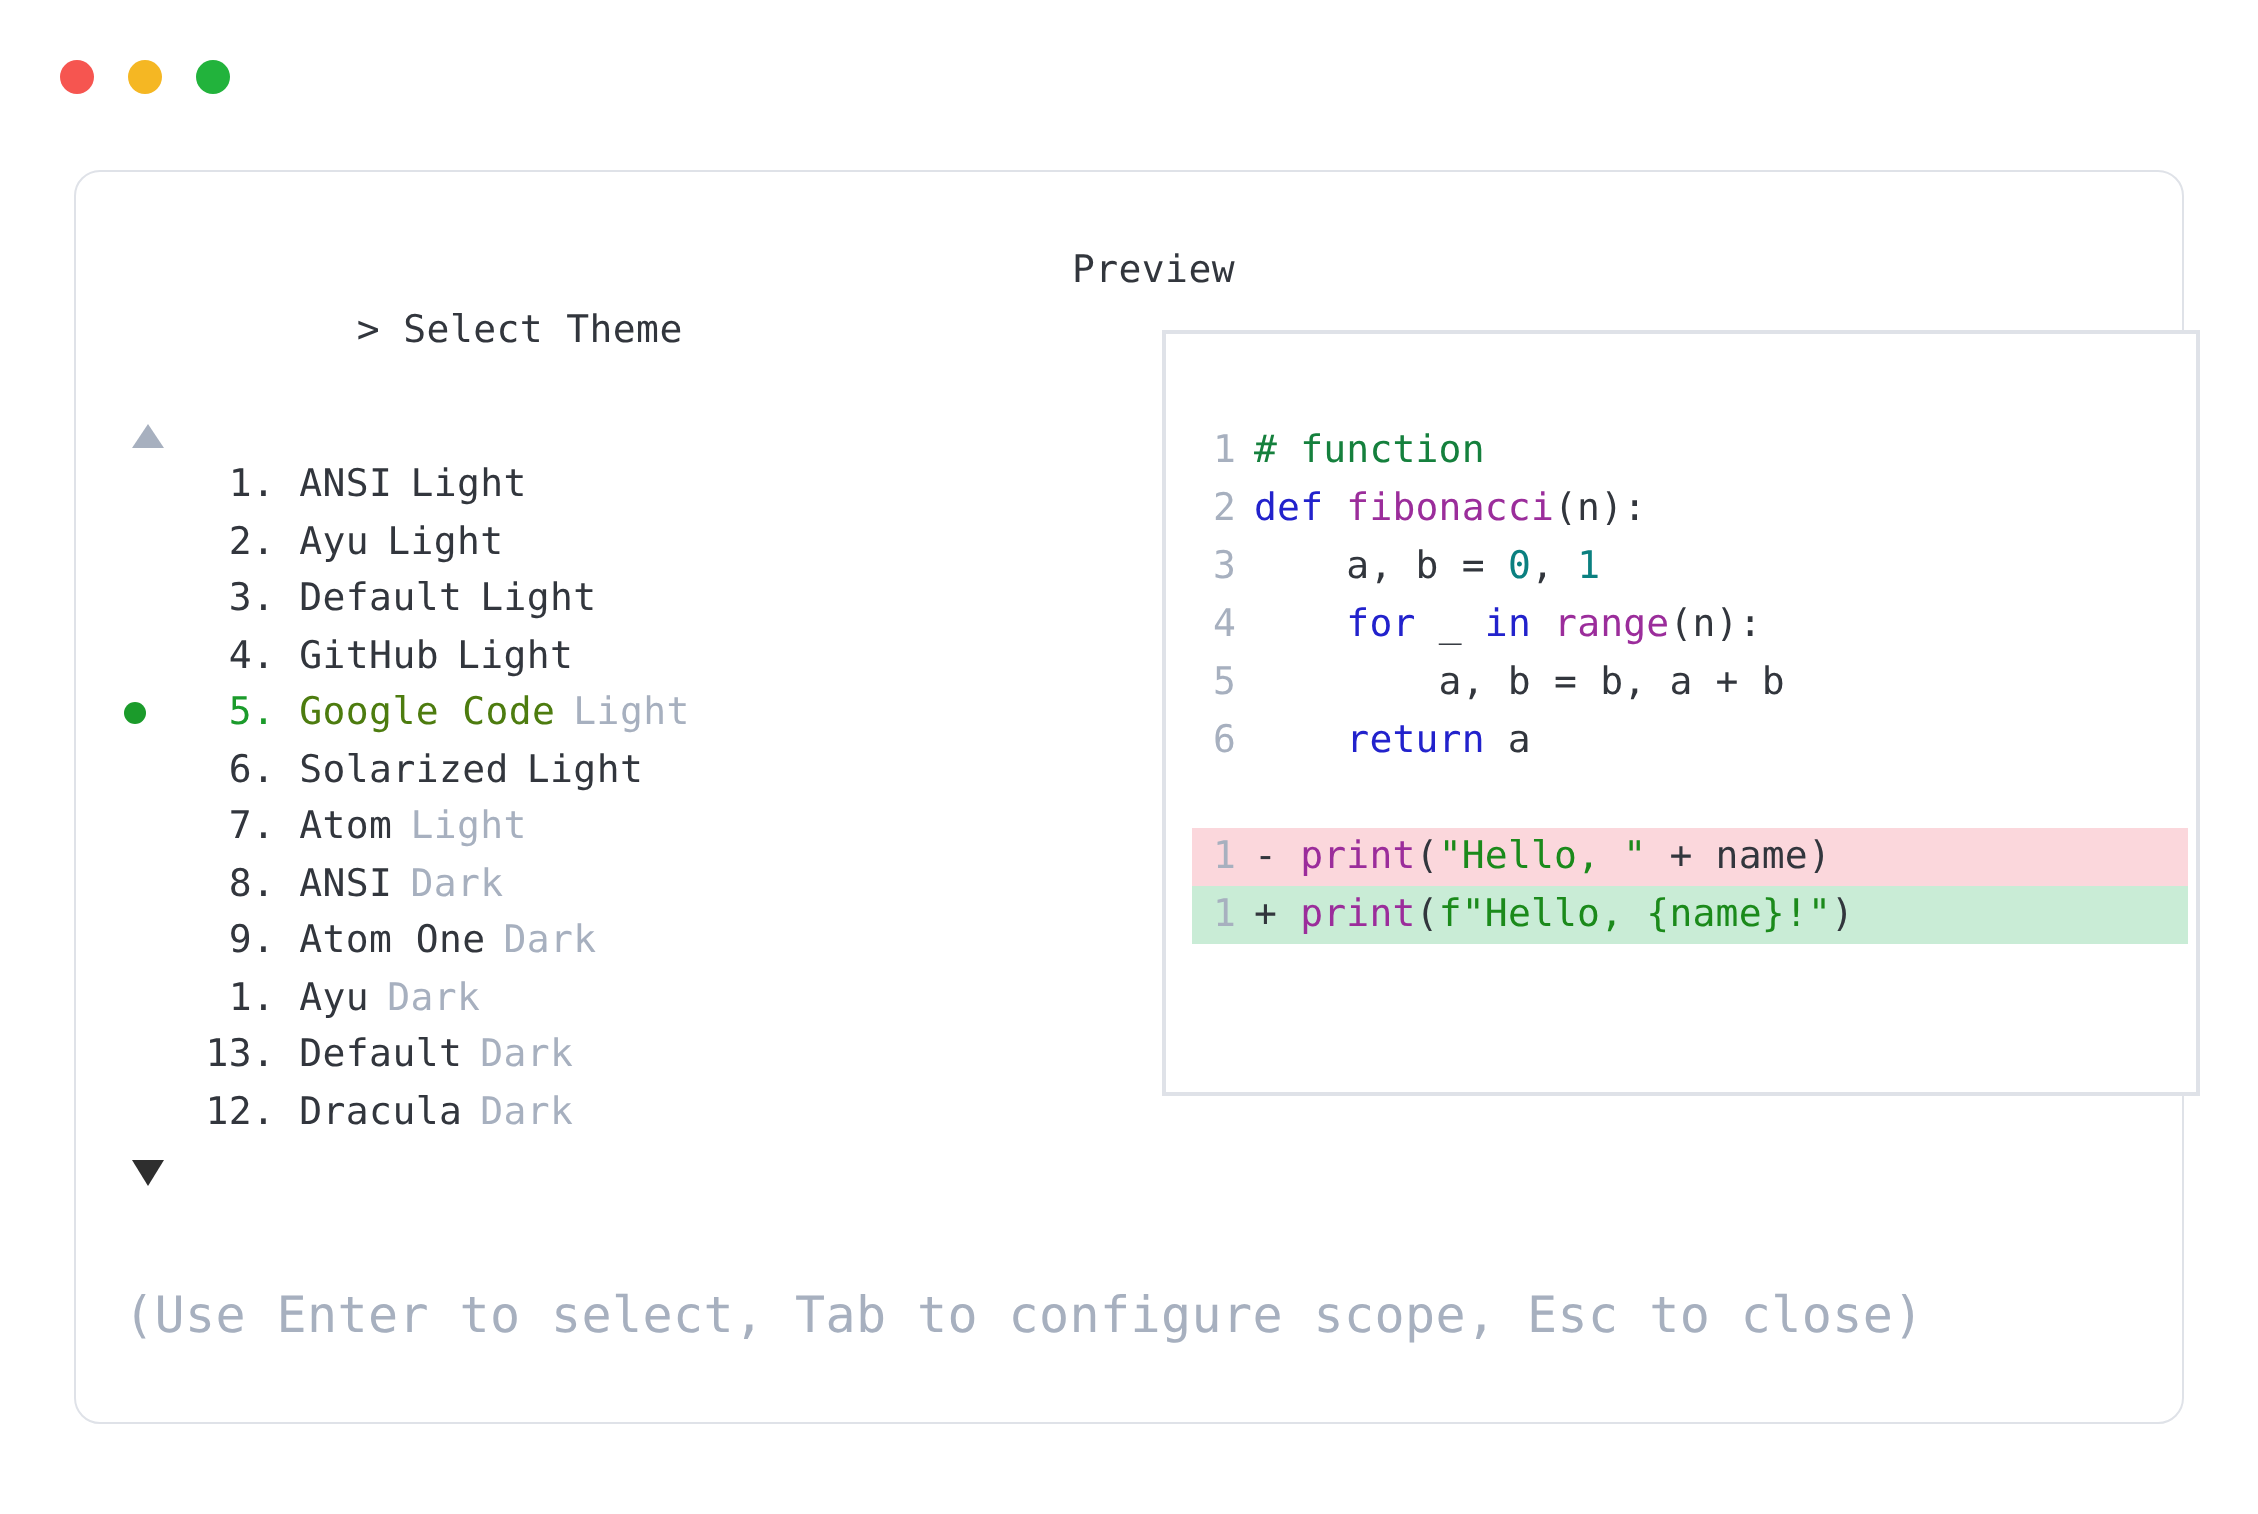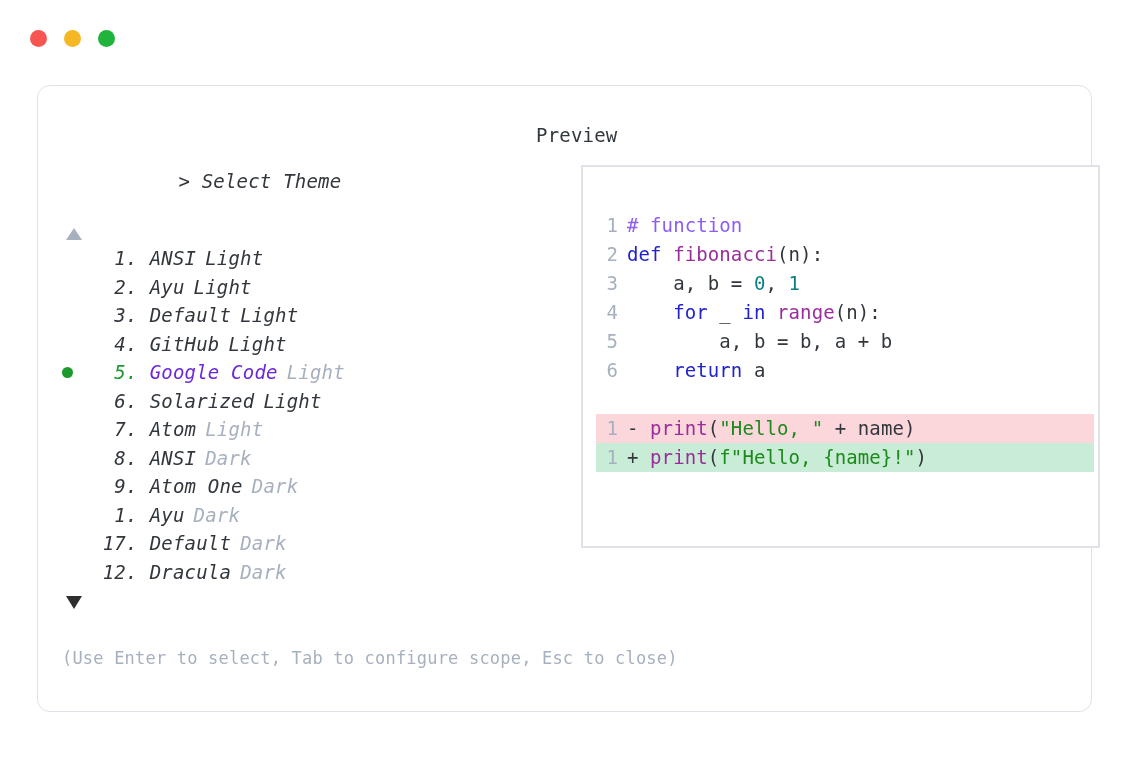"> Select Theme" .col-left { font-style: italic -> none; top: 56px -> 40px }
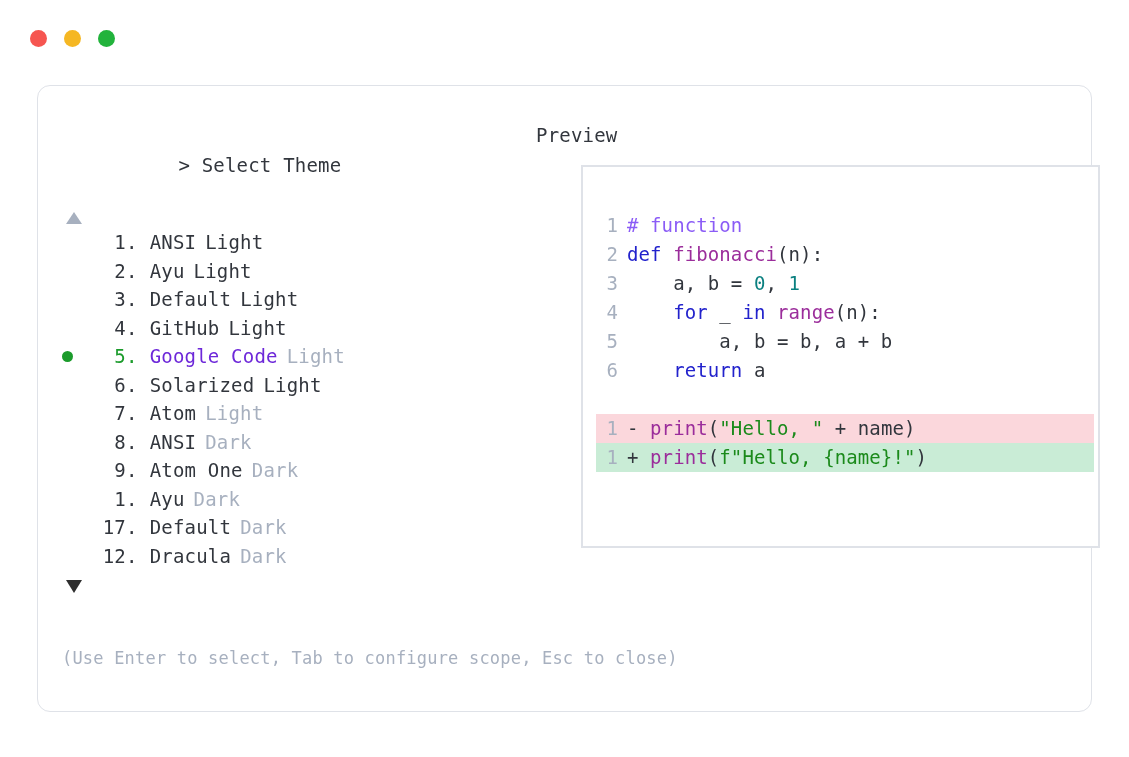"# function" .t-com { color: #8b5cf6 -> #15803d }
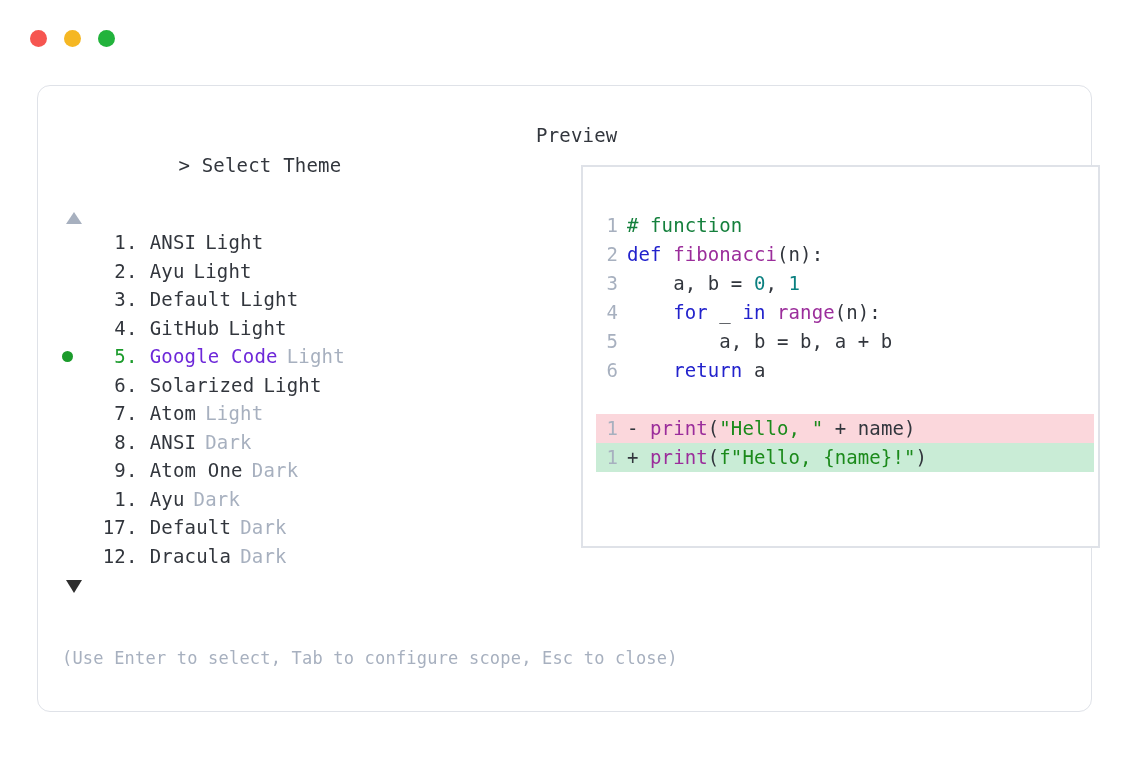"Google Code" .tname.sel { color: #6d28d9 -> #4d7c0f }
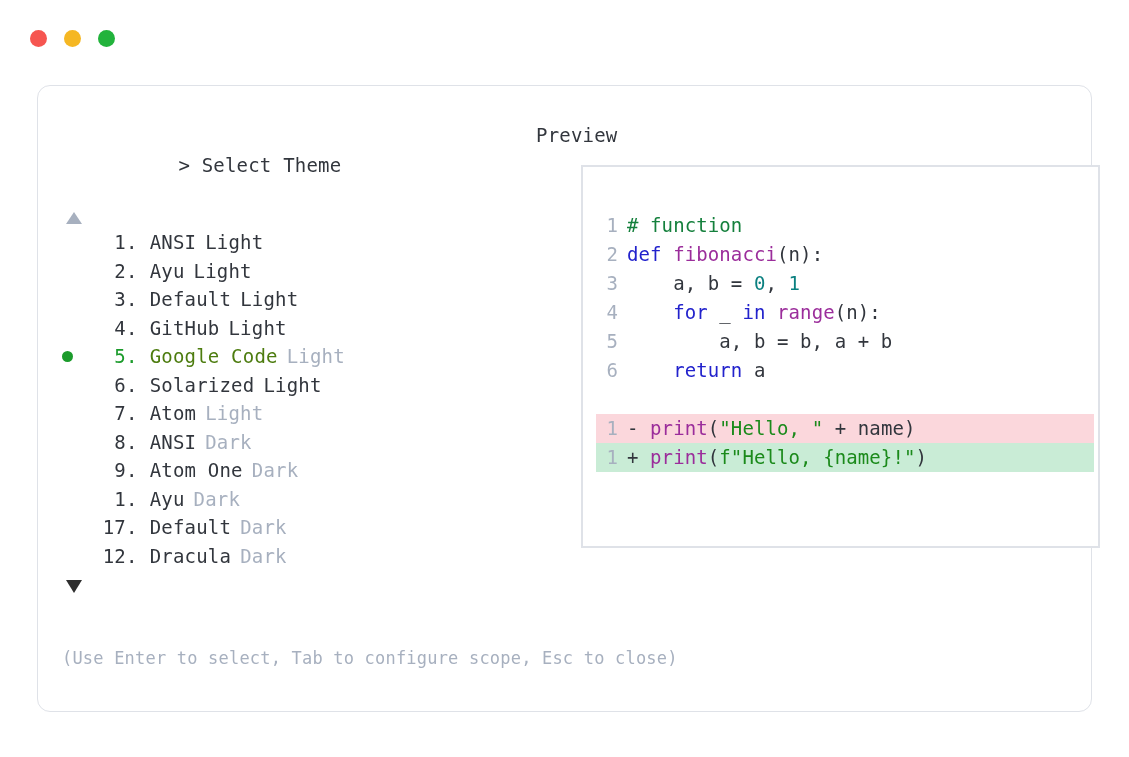"17" span.idx { text: 17 -> 13 }
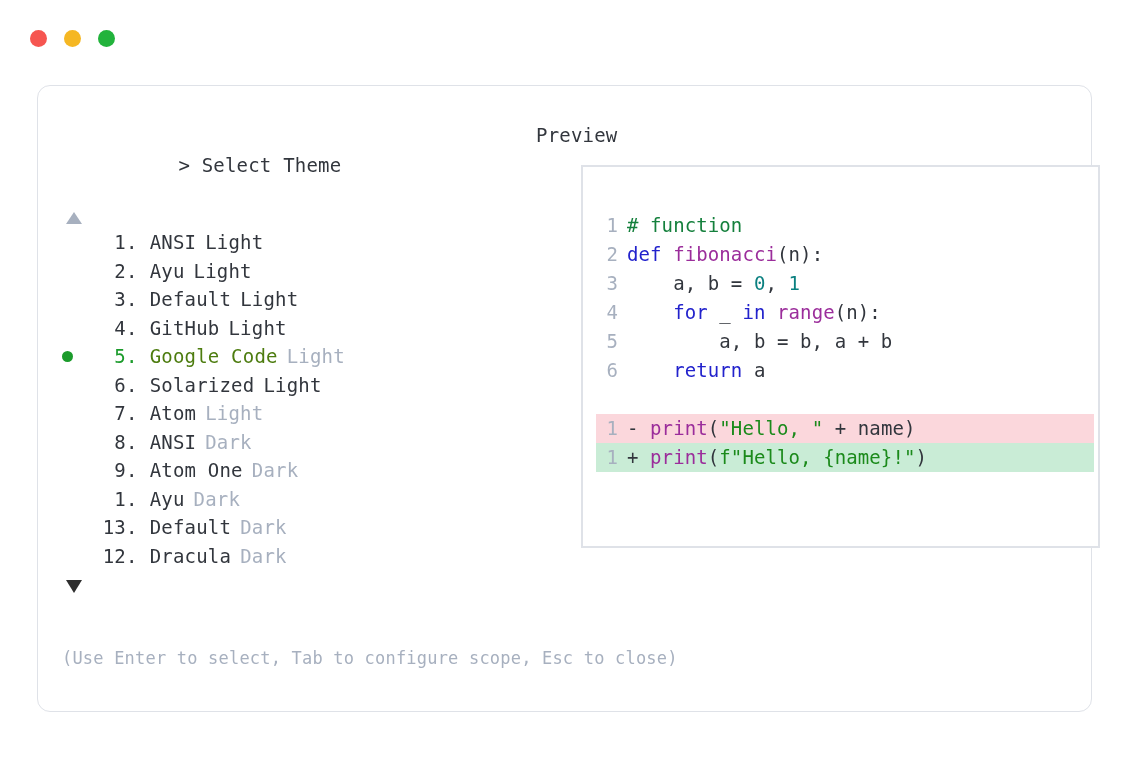"(Use Enter to select, Tab" .footer-help { font-size: 17px -> 25px }
